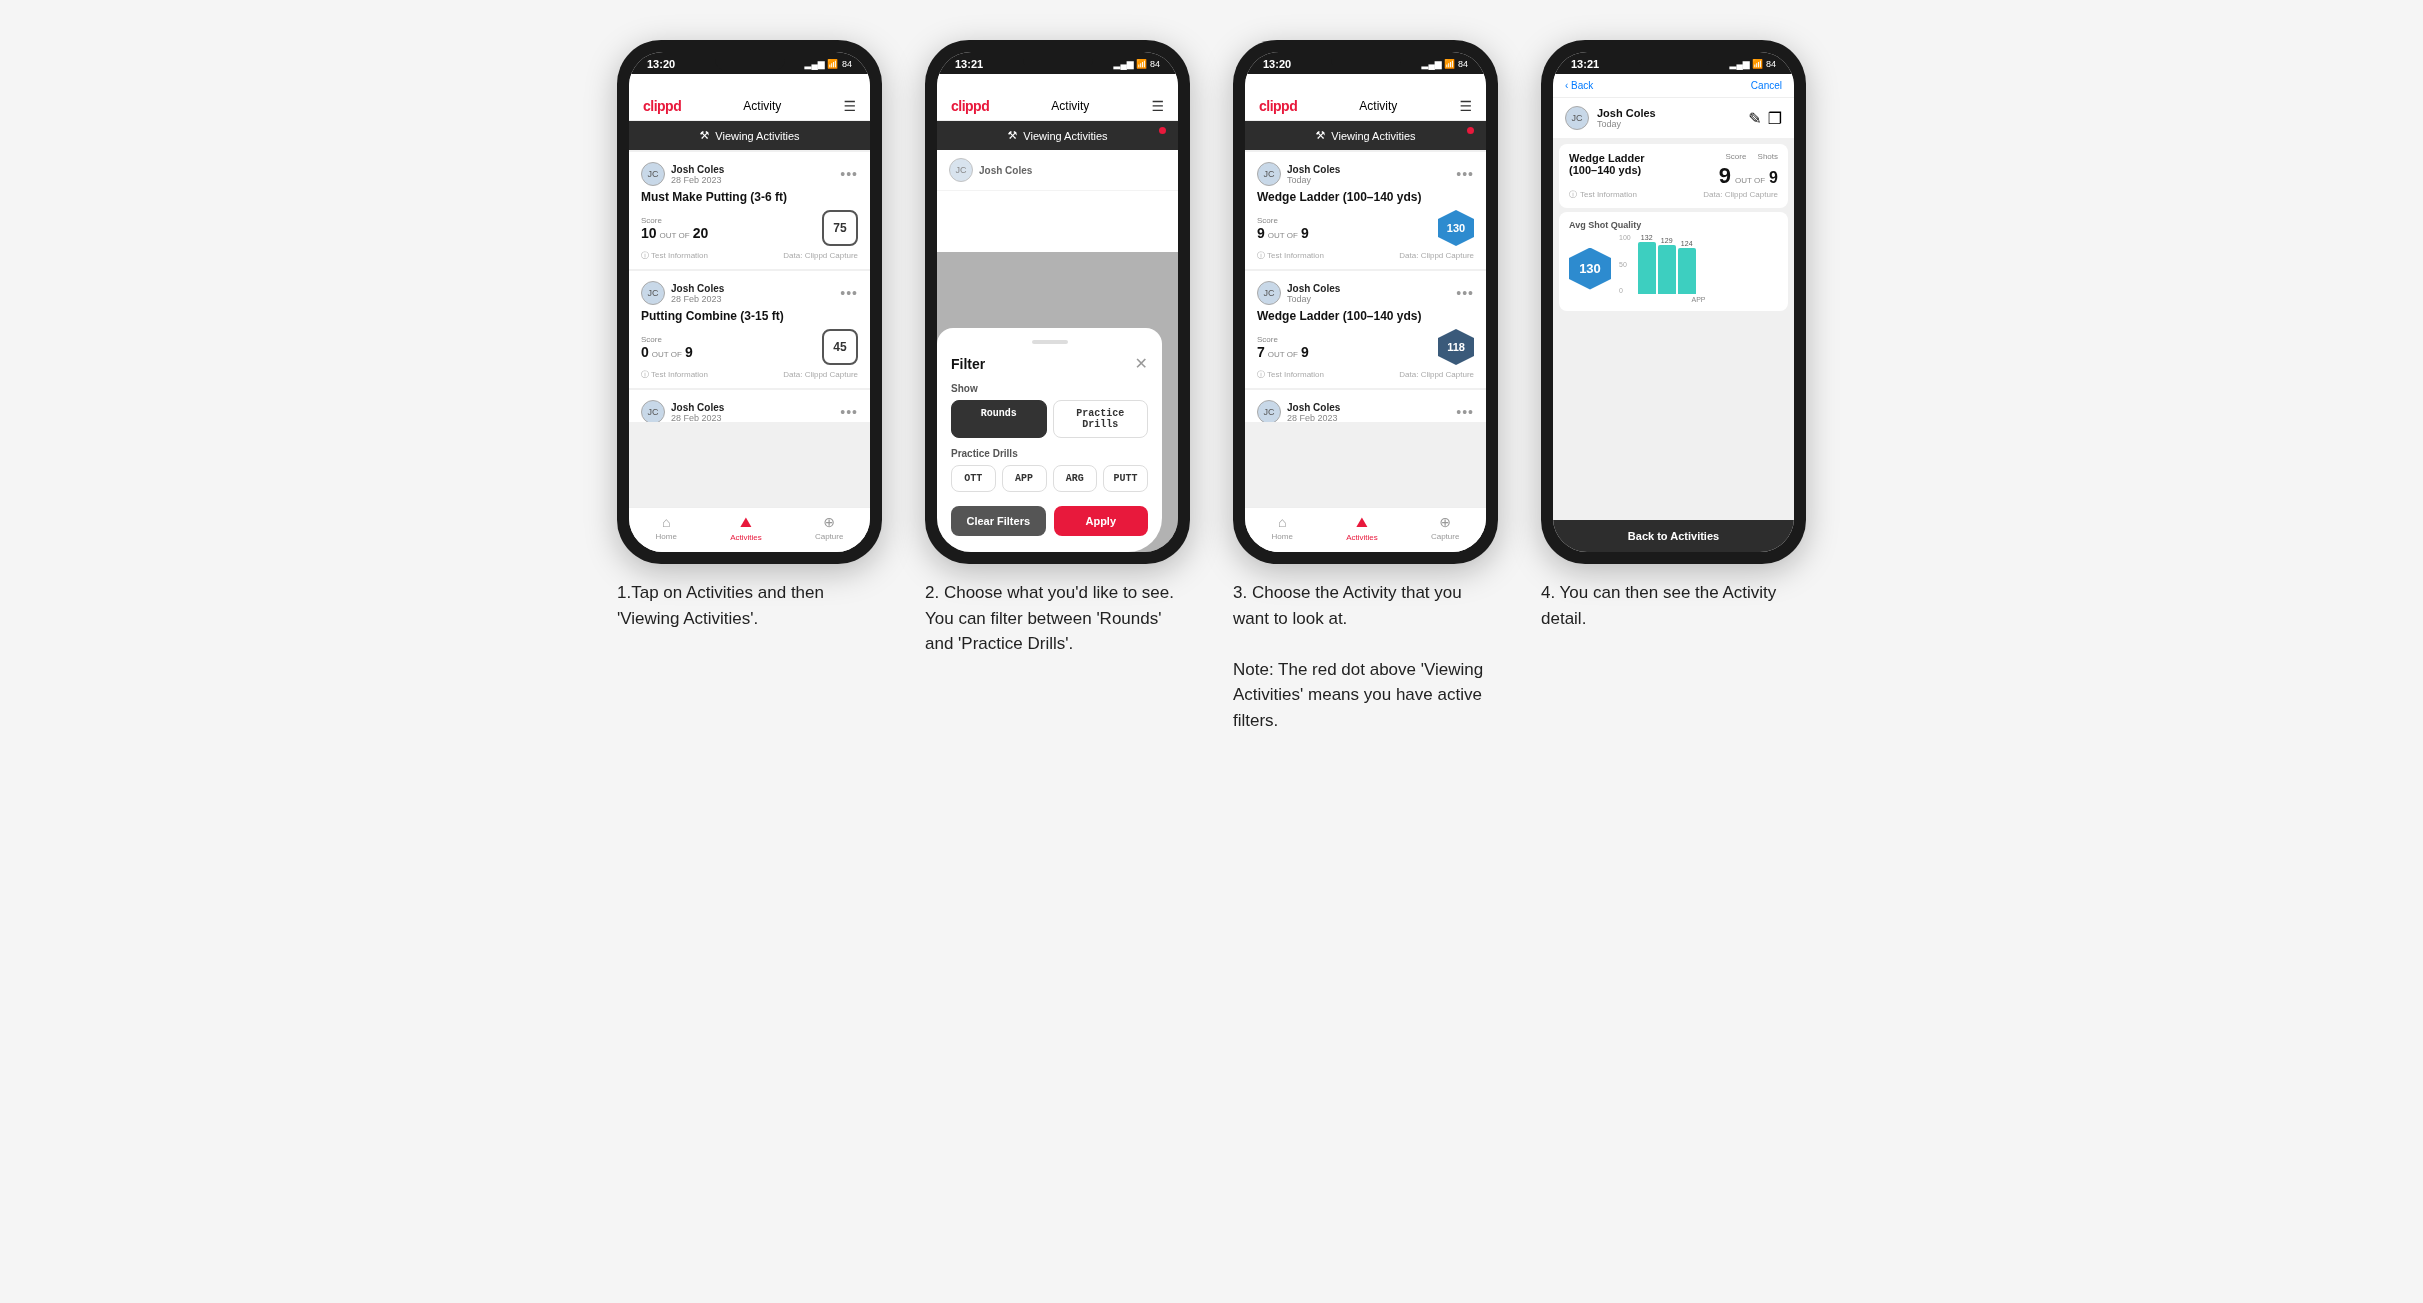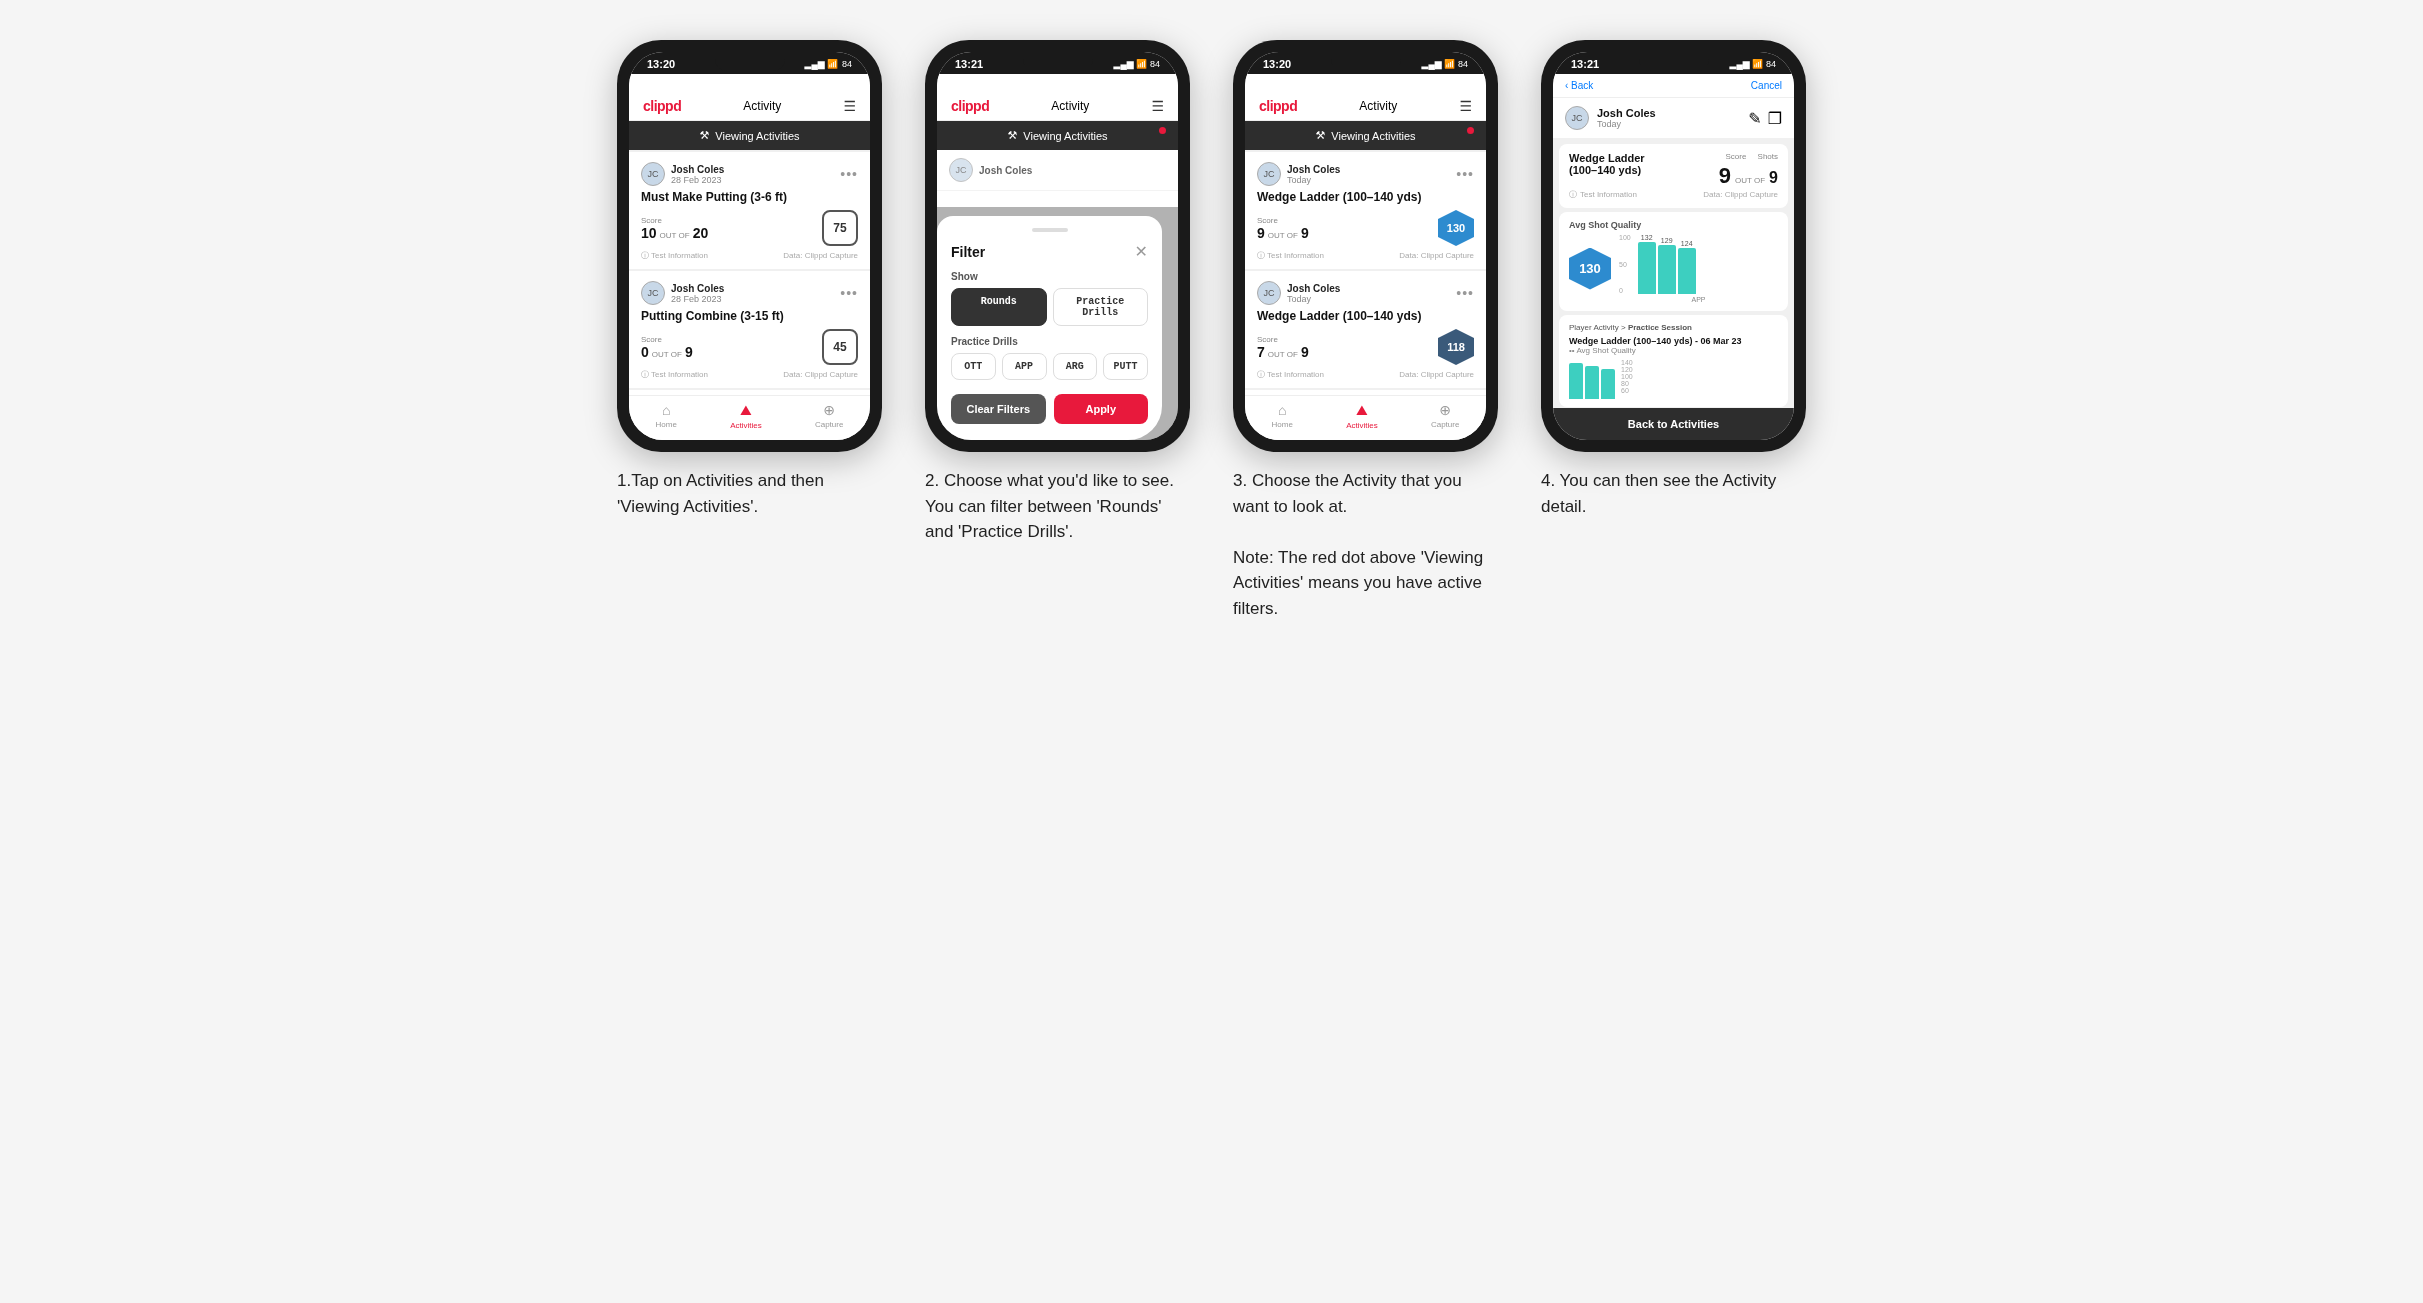"13:20" .phone { height: 412px -> 524px }
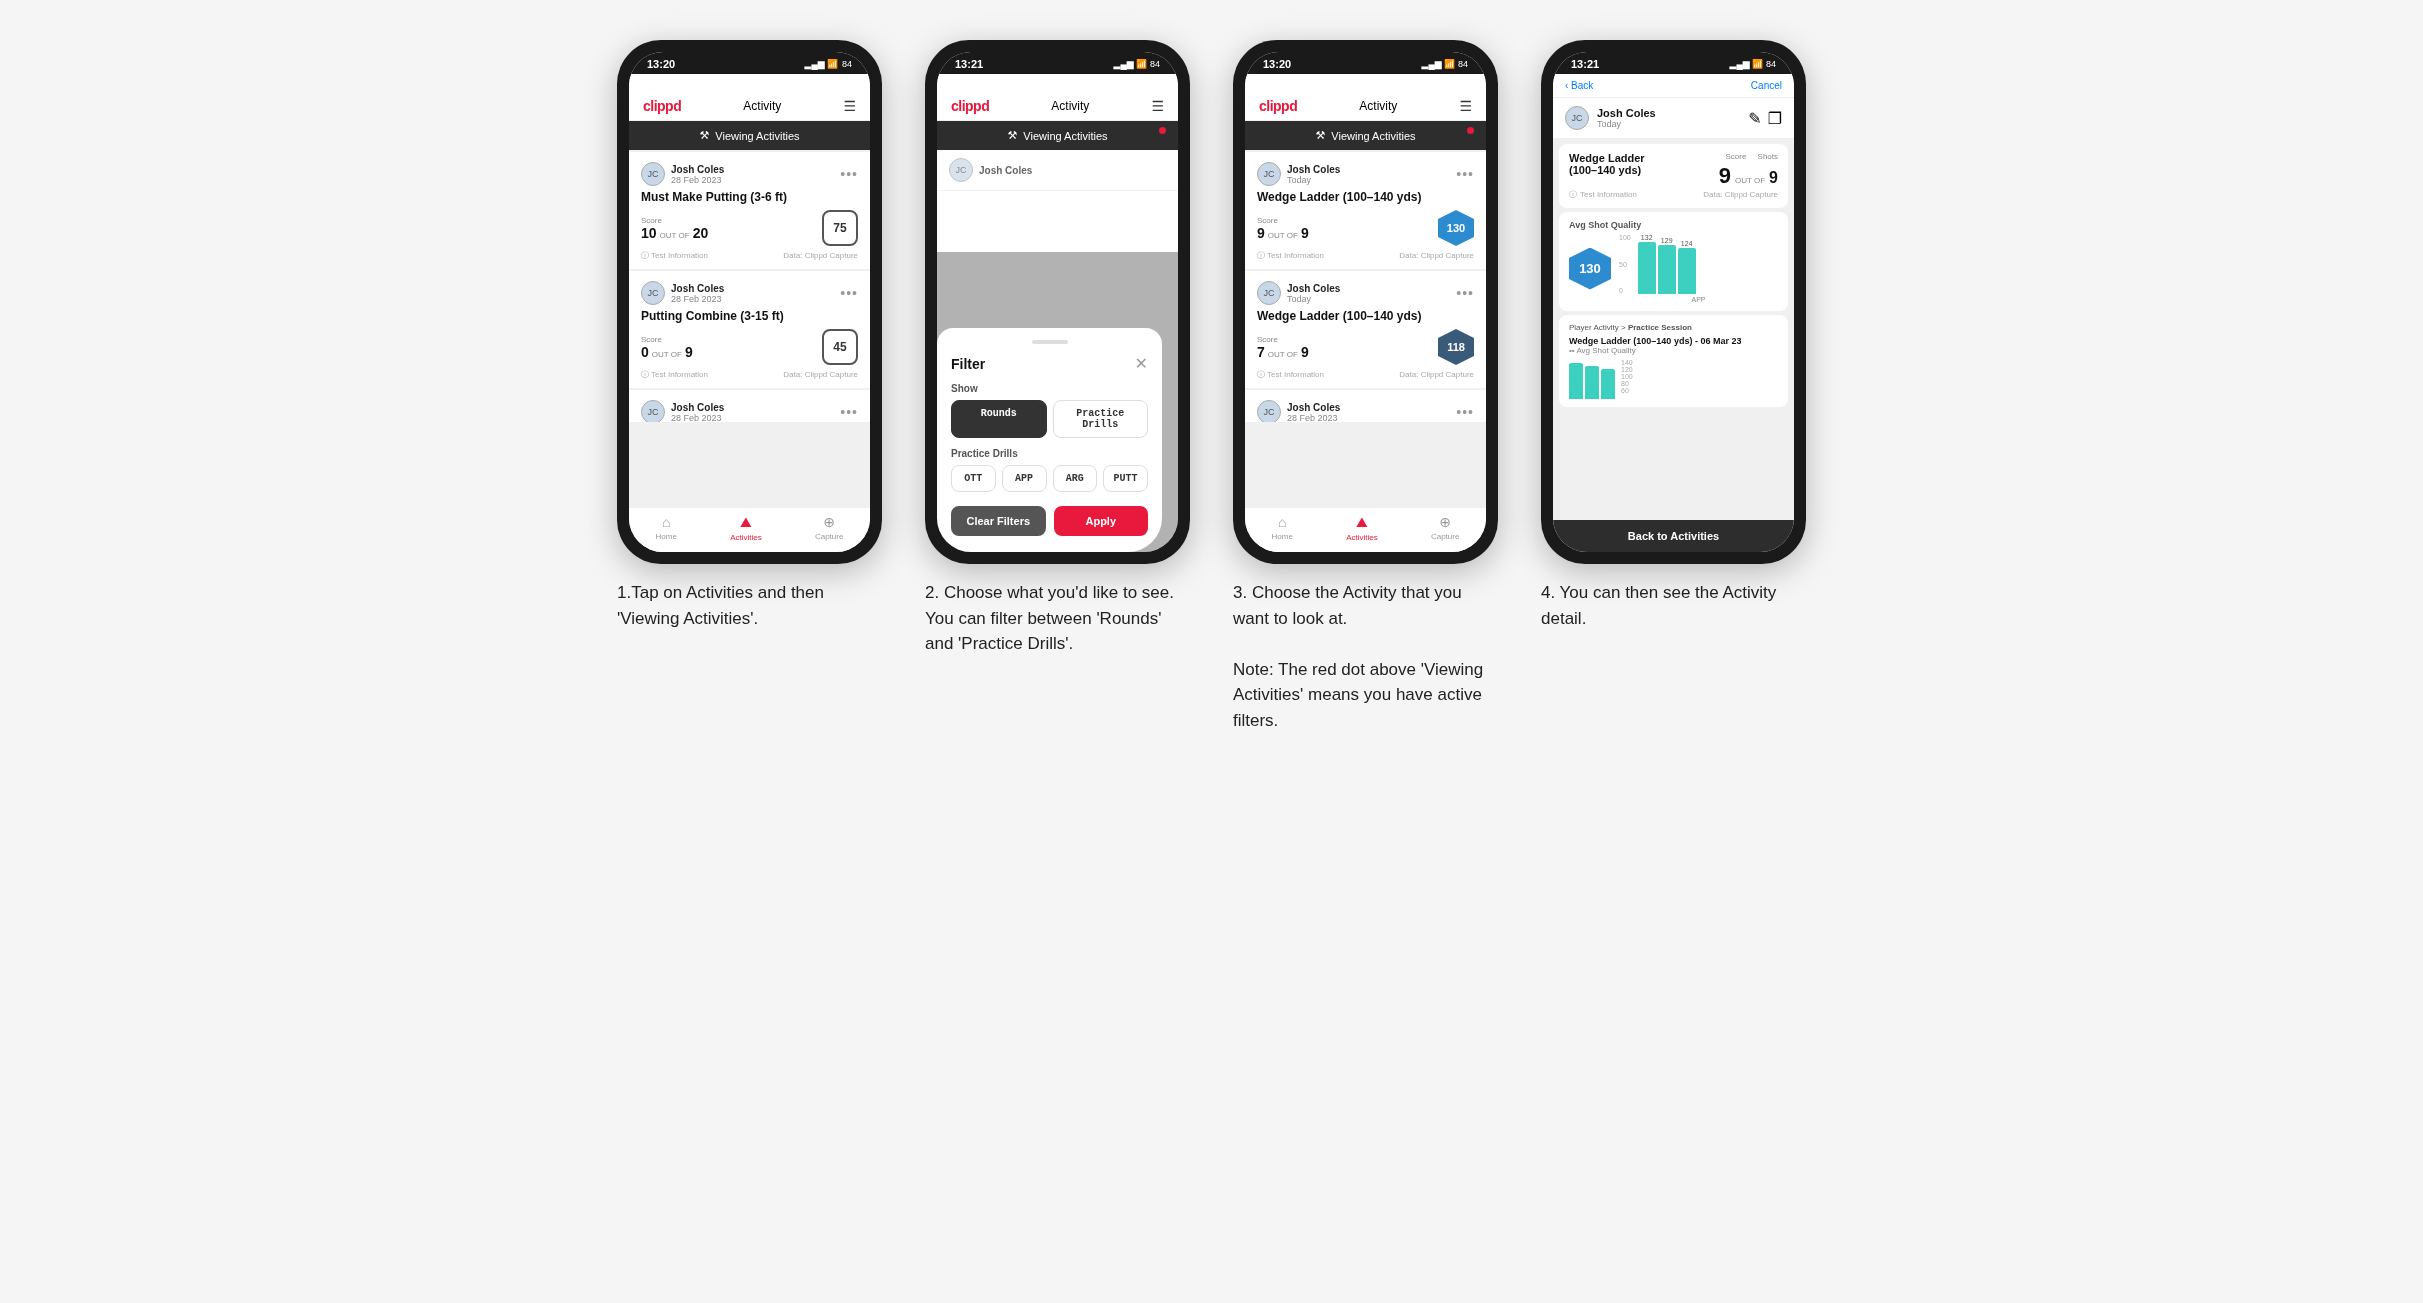"Player Activity > Practice Session" div.detail-card { html: <div> <div>Player Activity &gt; <strong>Practice Session</strong></div> <div>Wedge Ladder (100–140 yds) - 06 Mar 23</div> <div>•• Avg Shot Quality</div> <div> <div></div> <div></div> <div></div> <div>140<br>120<br>100<br>80<br>60</div> </div> </div> -> none }
